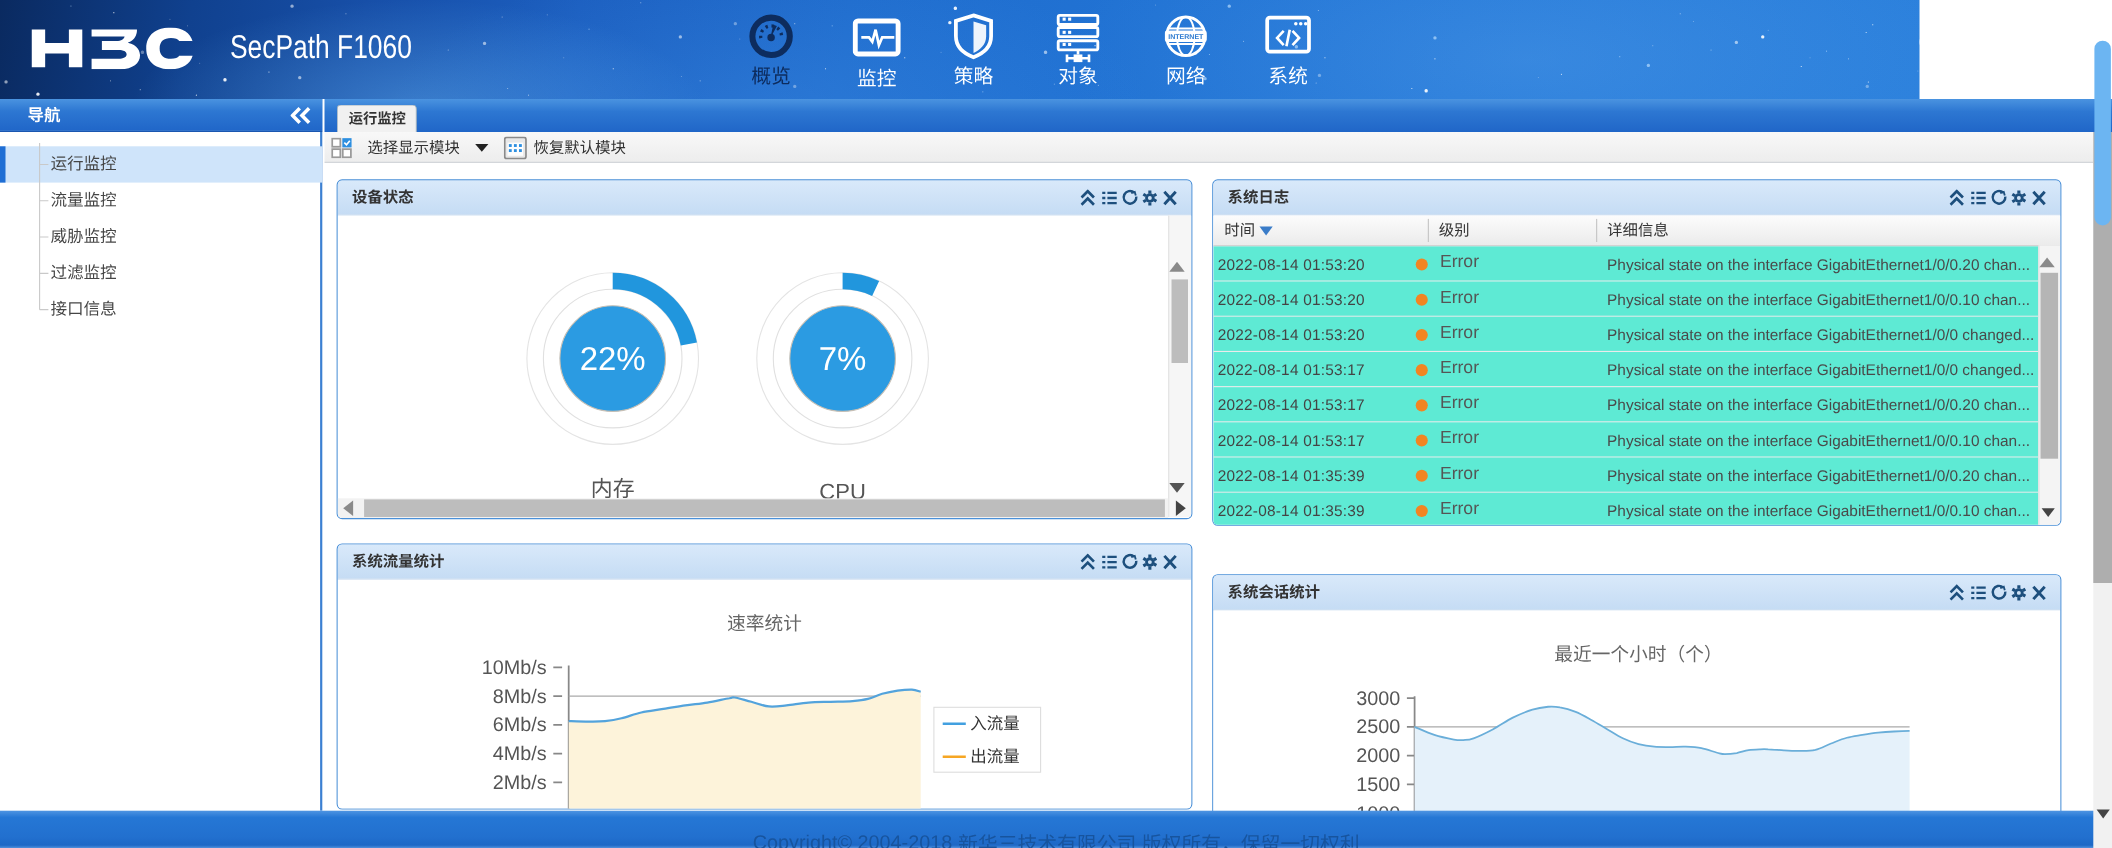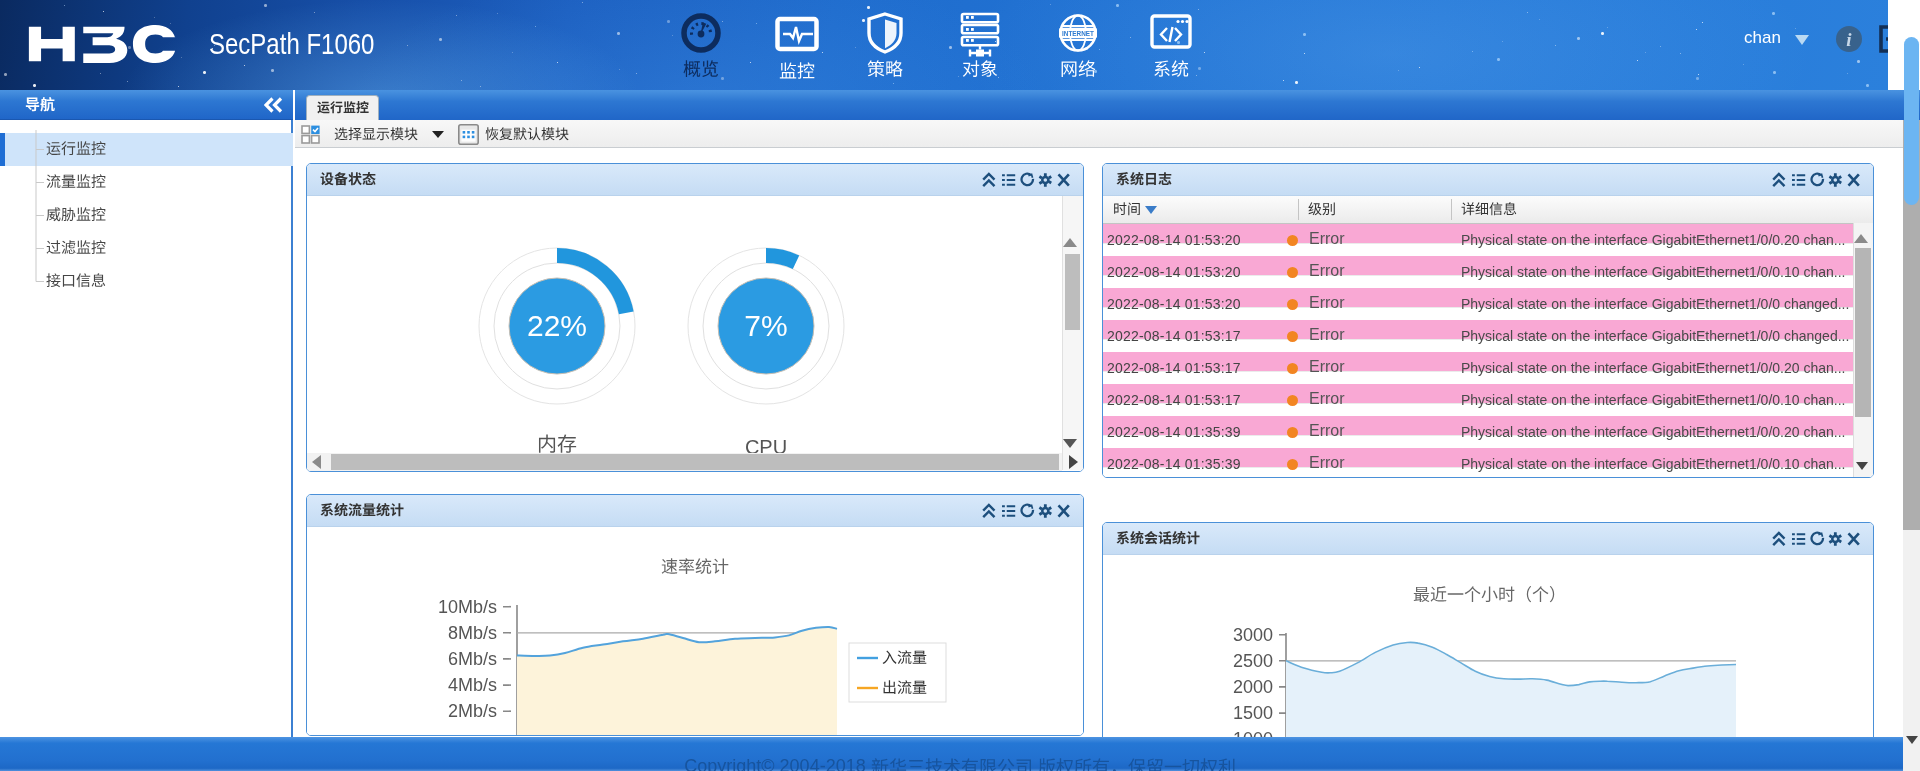"SecPath F1060" #hdr { width: 1888px -> 1745px }
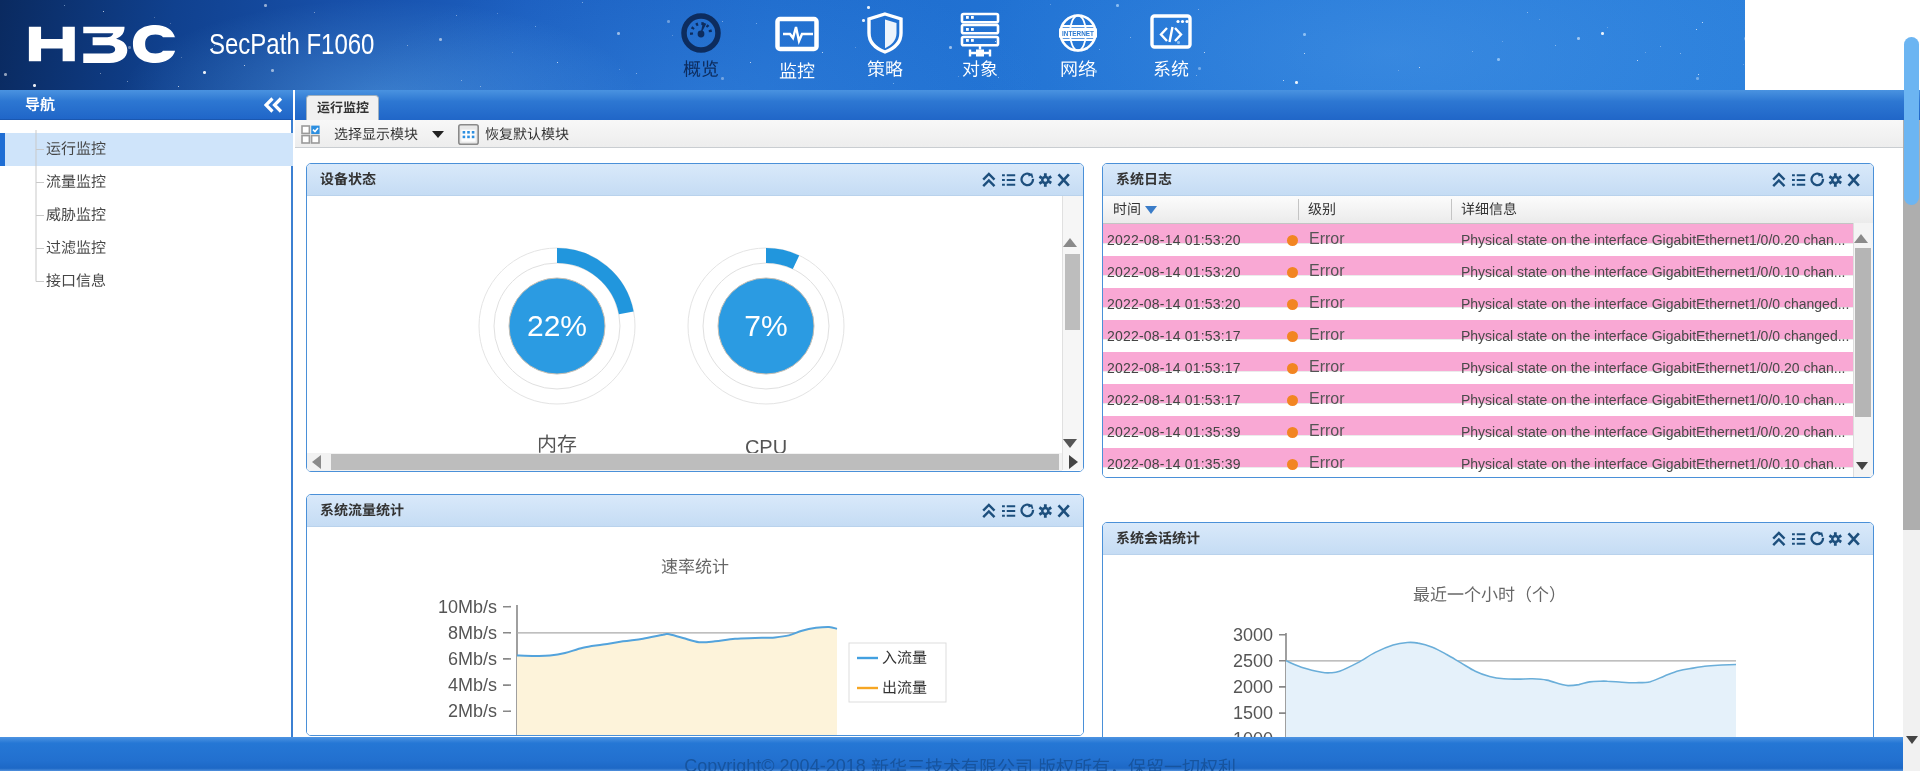"2022-08-14 01:53:20" .trow { background: #f9a8d4 -> #5eead4; height: 20px -> 32px }
